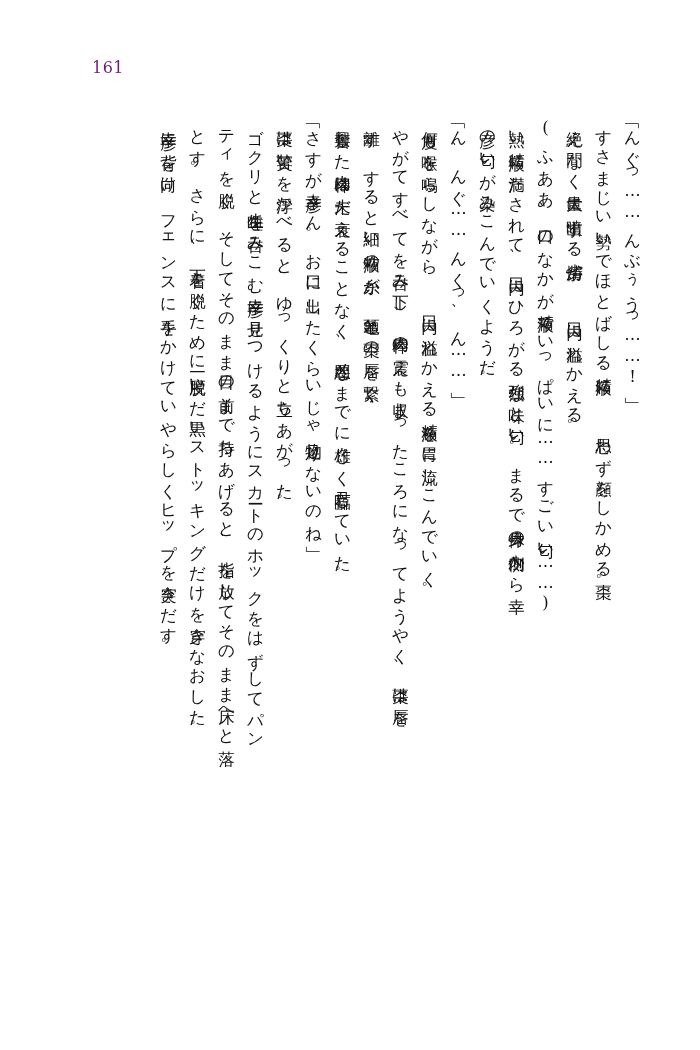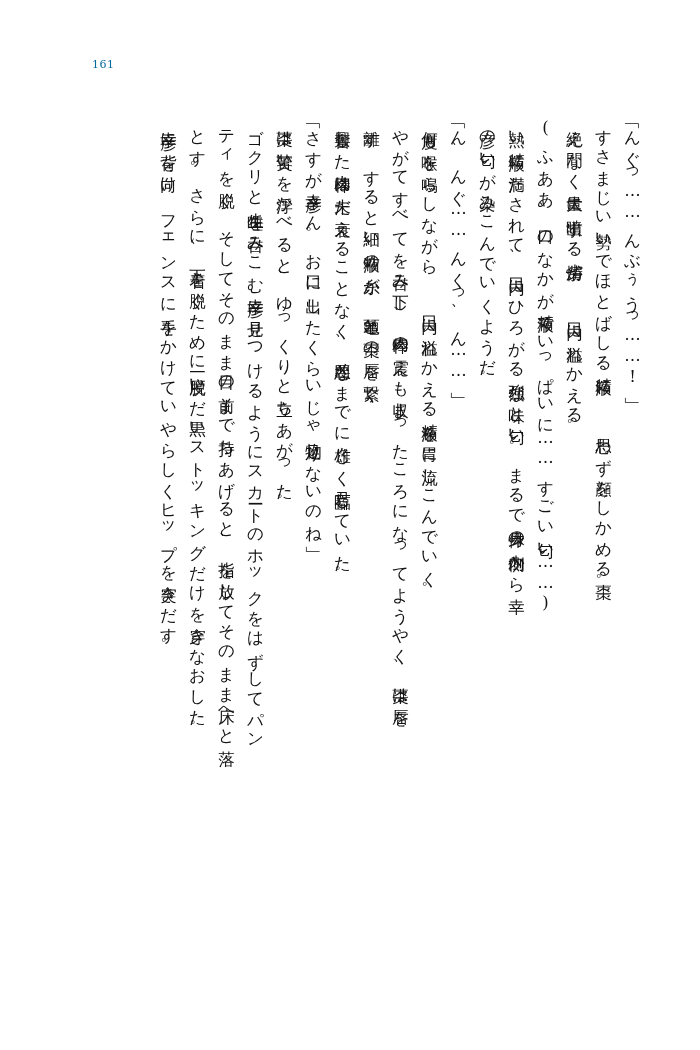"161" .page-number { color: #0369a1 -> #701a75; font-size: 11px -> 16px }
